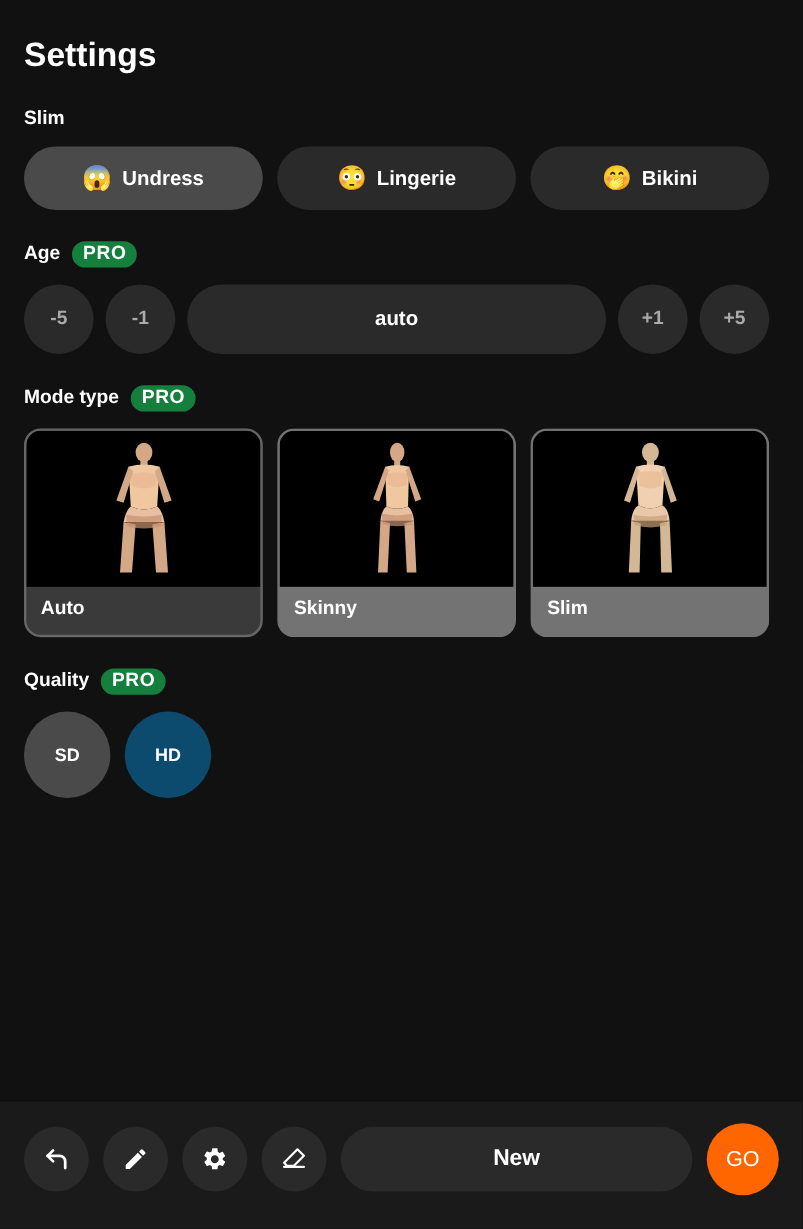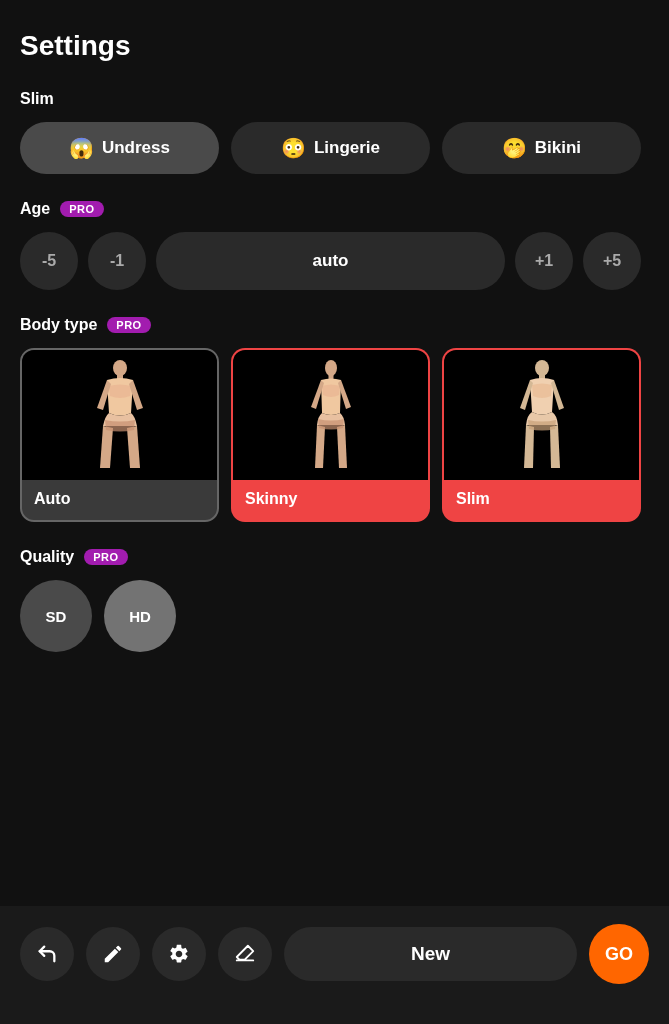"PRO" .pro-badge { background: #a21caf -> #15803d; font-size: 11px -> 16px }
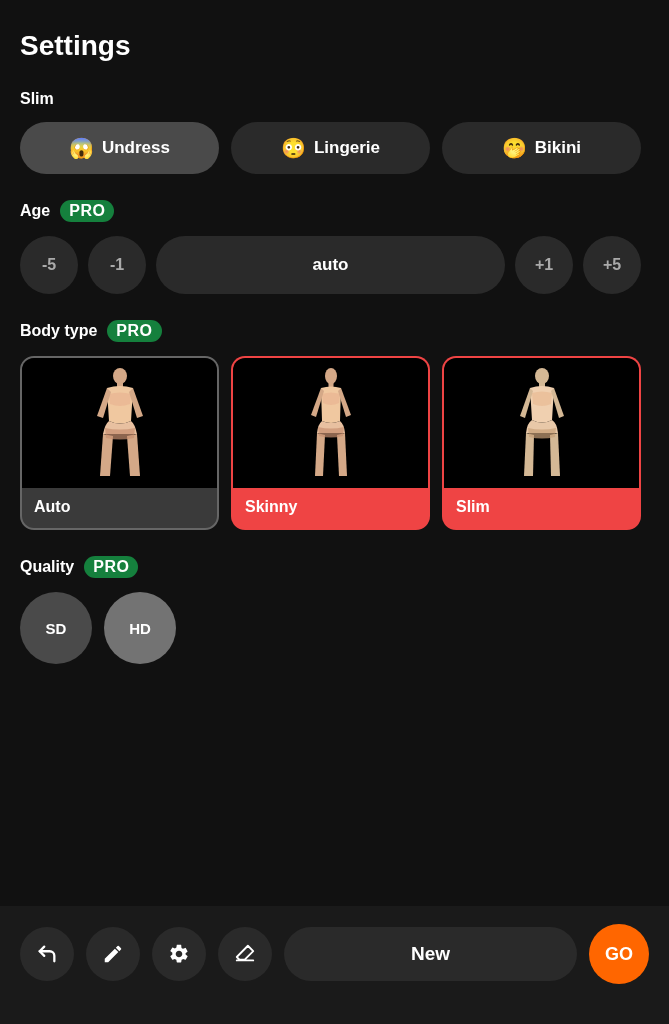"Body type" span { text: Body -> Mode }
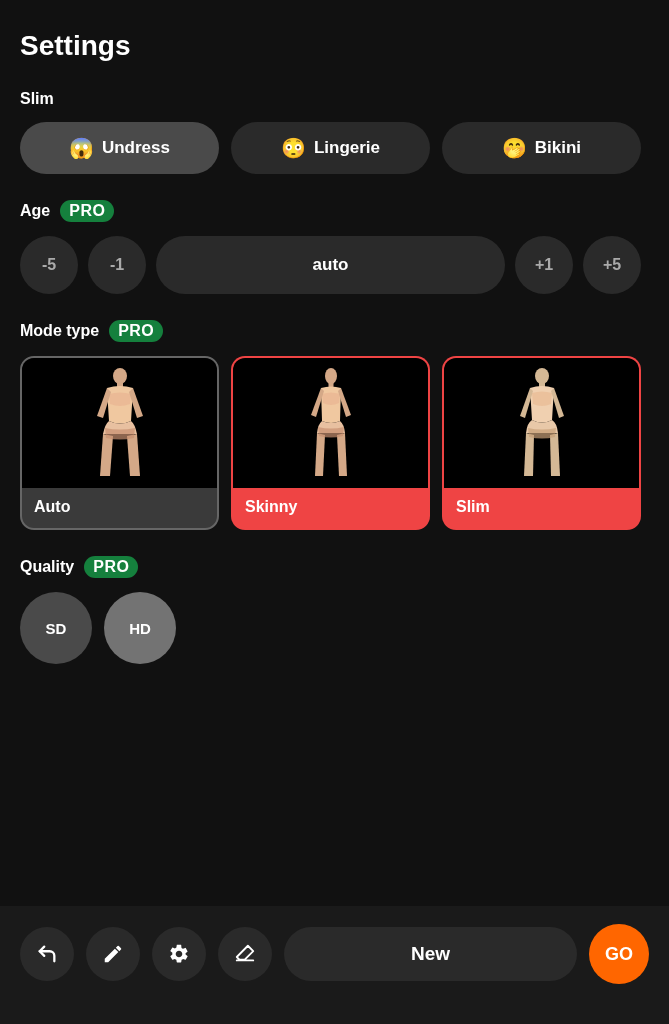"Skinny" .body-card { background: #ef4444 -> #737373 }
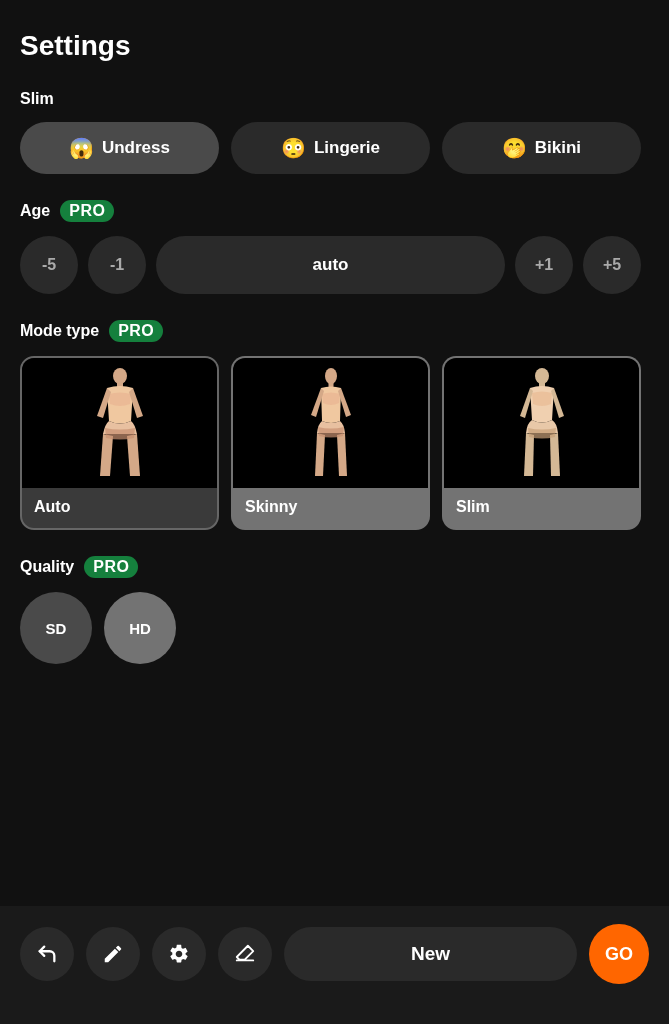"HD" .quality-btn { background: #737373 -> #0c4a6e }
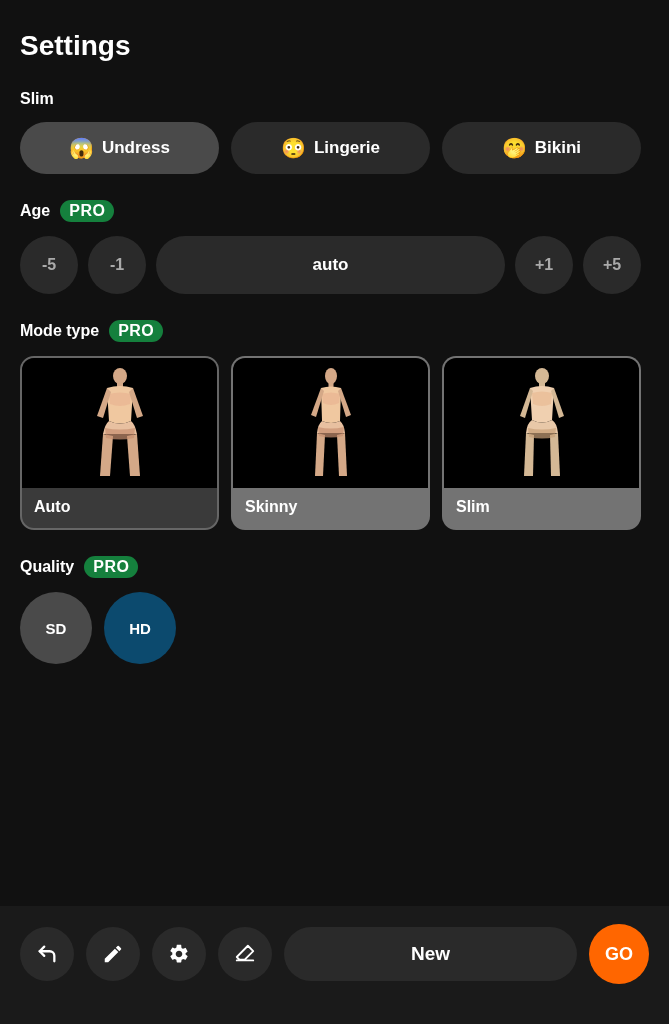"New" .bottom-toolbar { padding: 18px 20px 40px 20px -> 18px 20px 28px 20px }
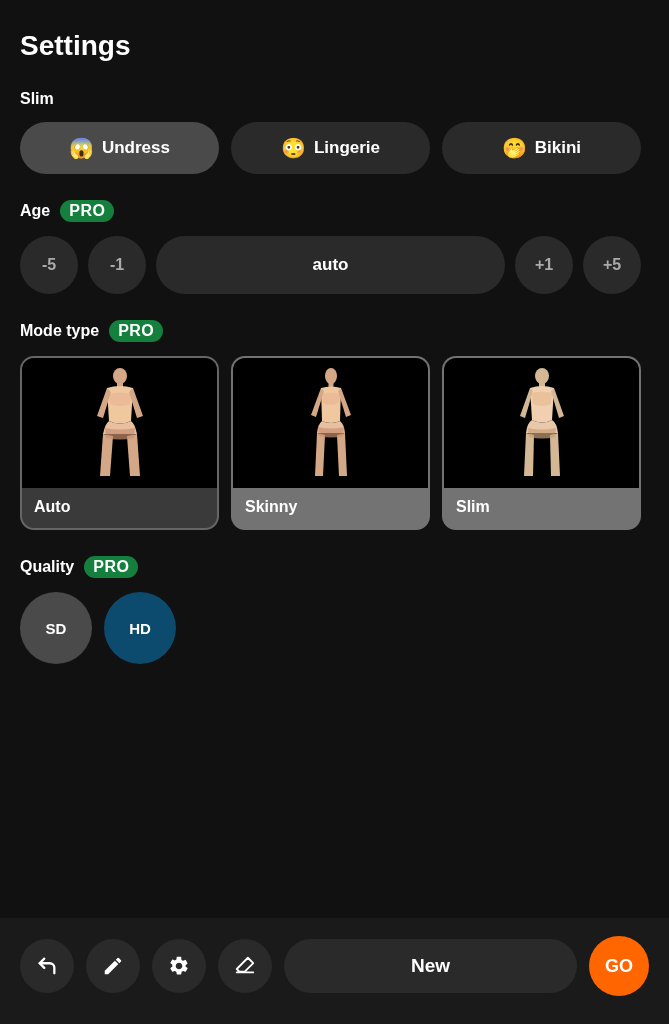"GO" .toolbar-go-btn { font-weight: 700 -> 400 }
